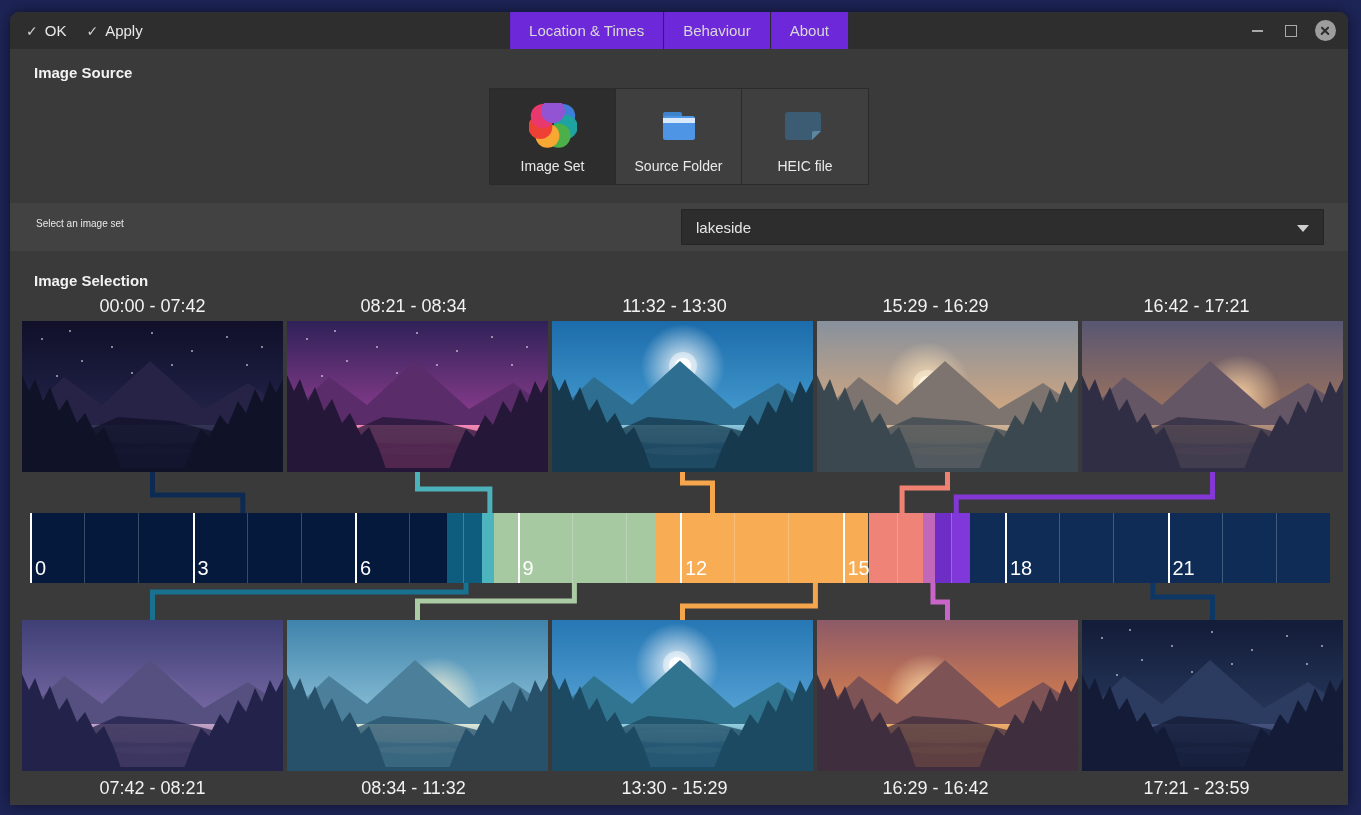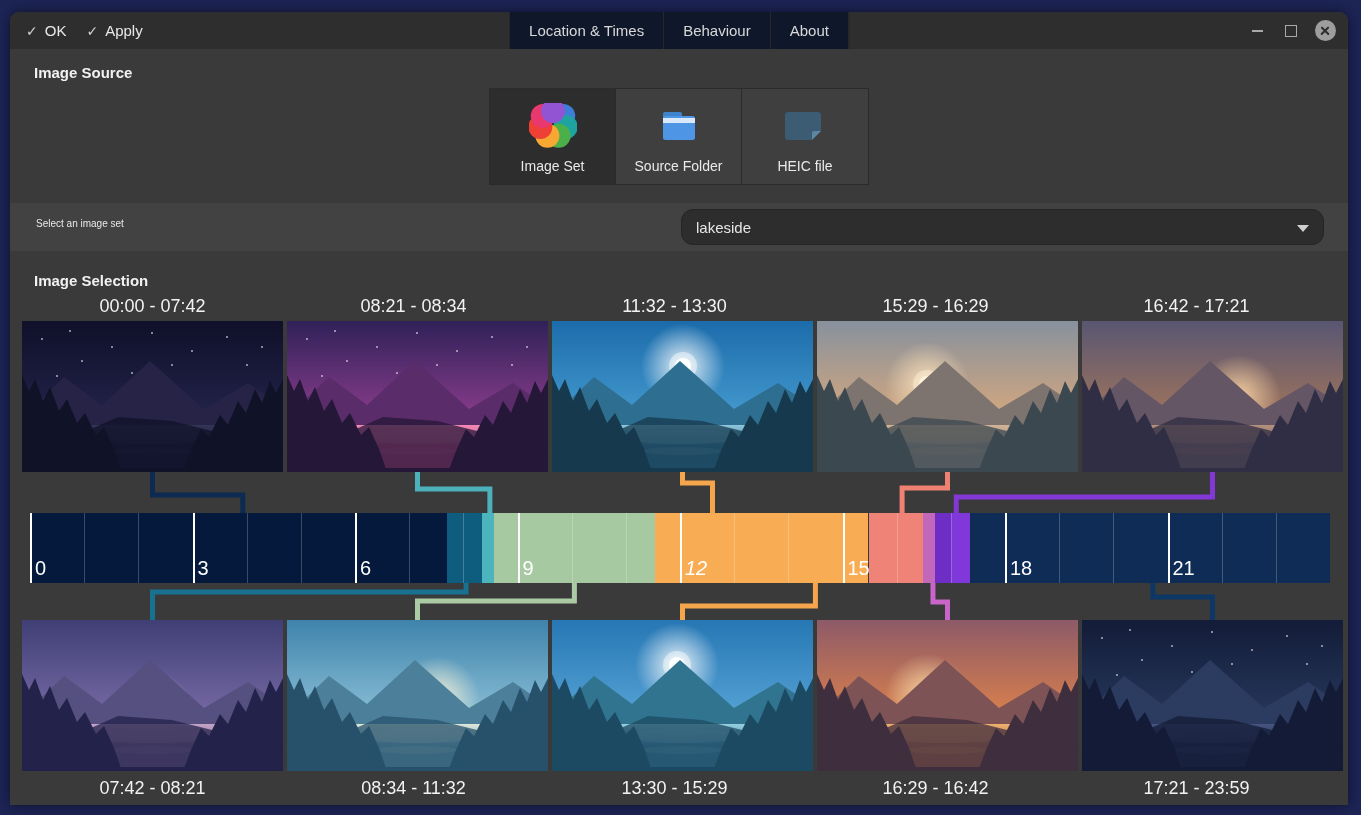"Location & Times" .tab { background: #0f172a -> #6d28d9 }
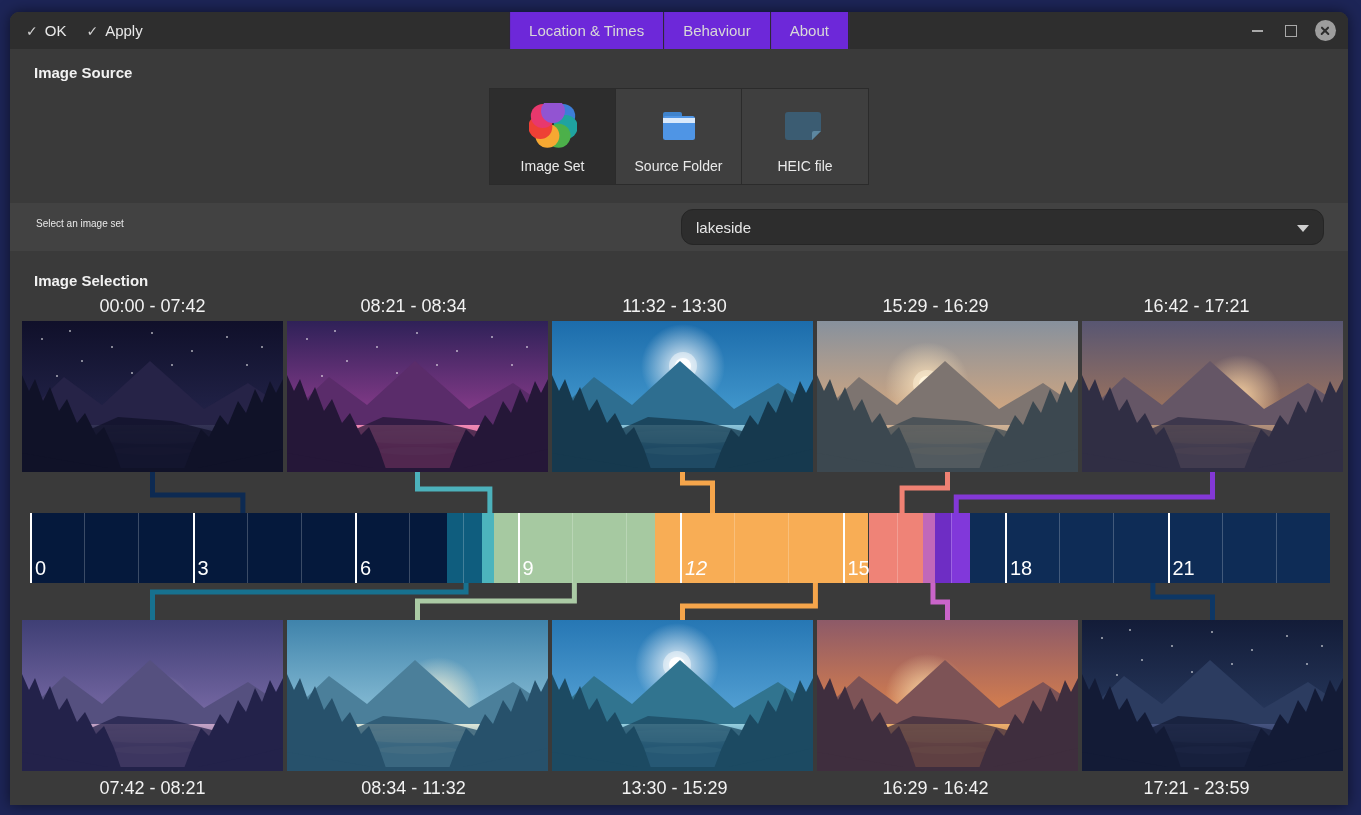"lakeside" .dropdown { border-radius: 12px -> 1px }
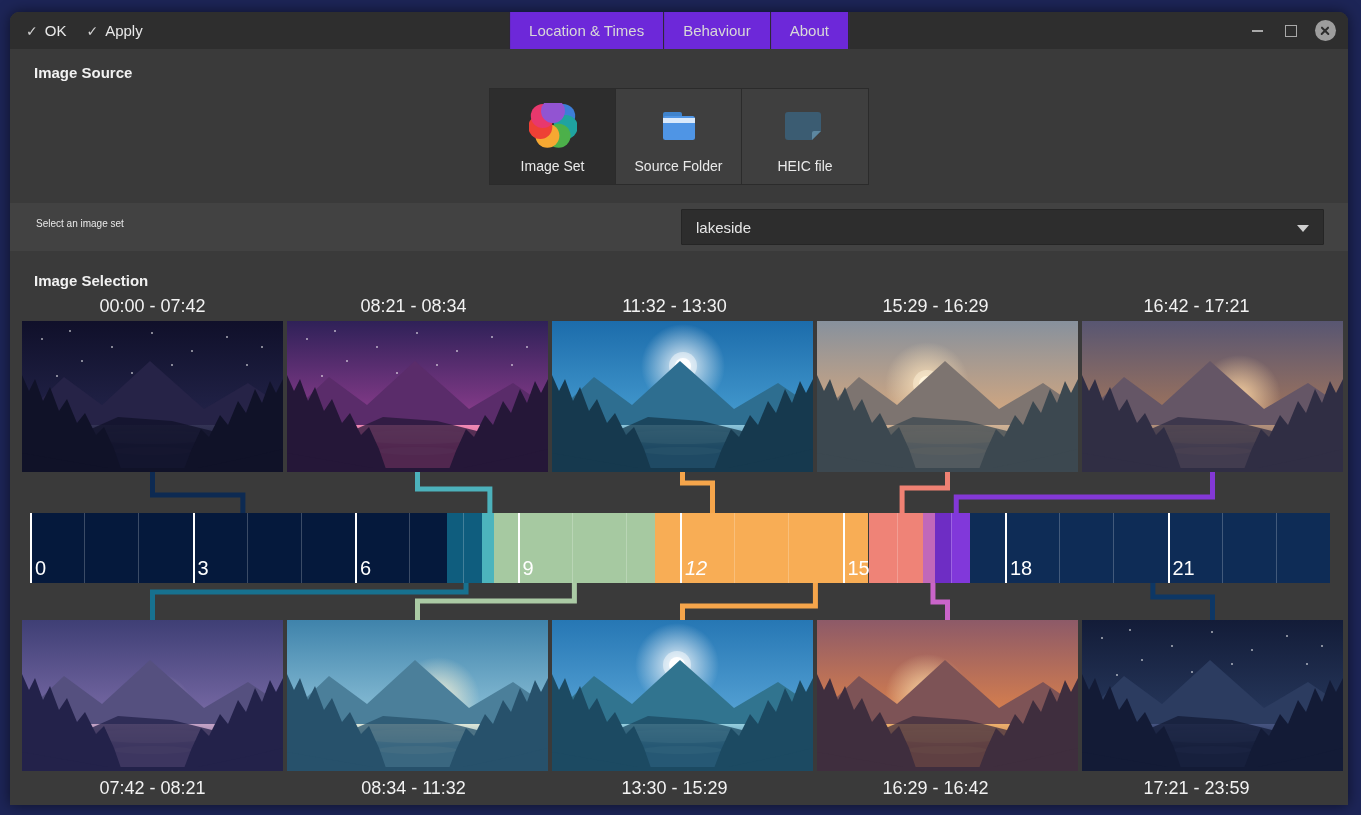"12" div.tick { font-style: italic -> none }
